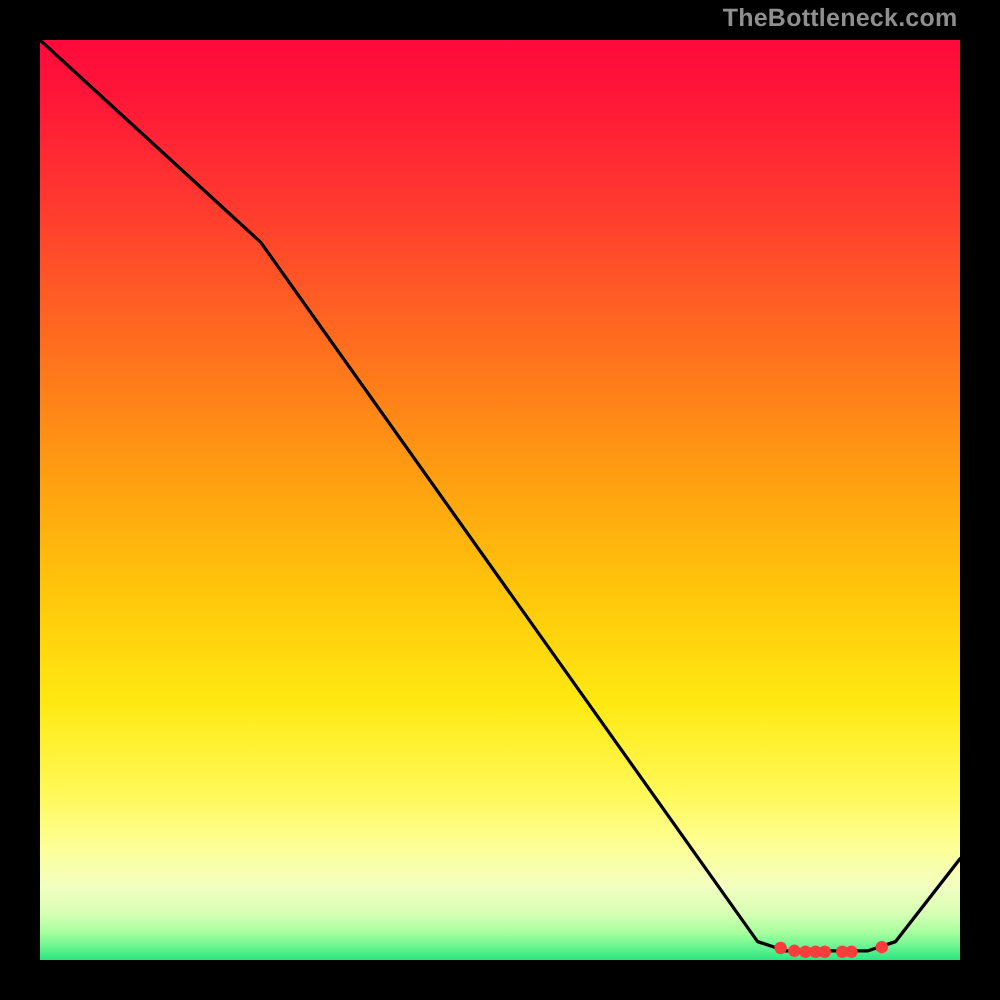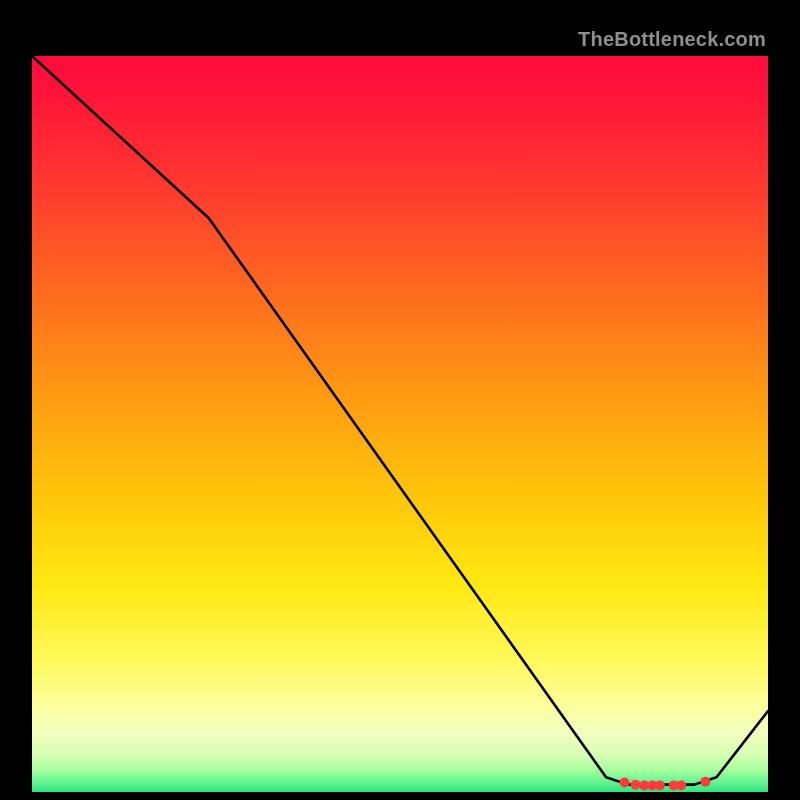"TheBottleneck.com" .frame { margin-top: 24px -> none }
